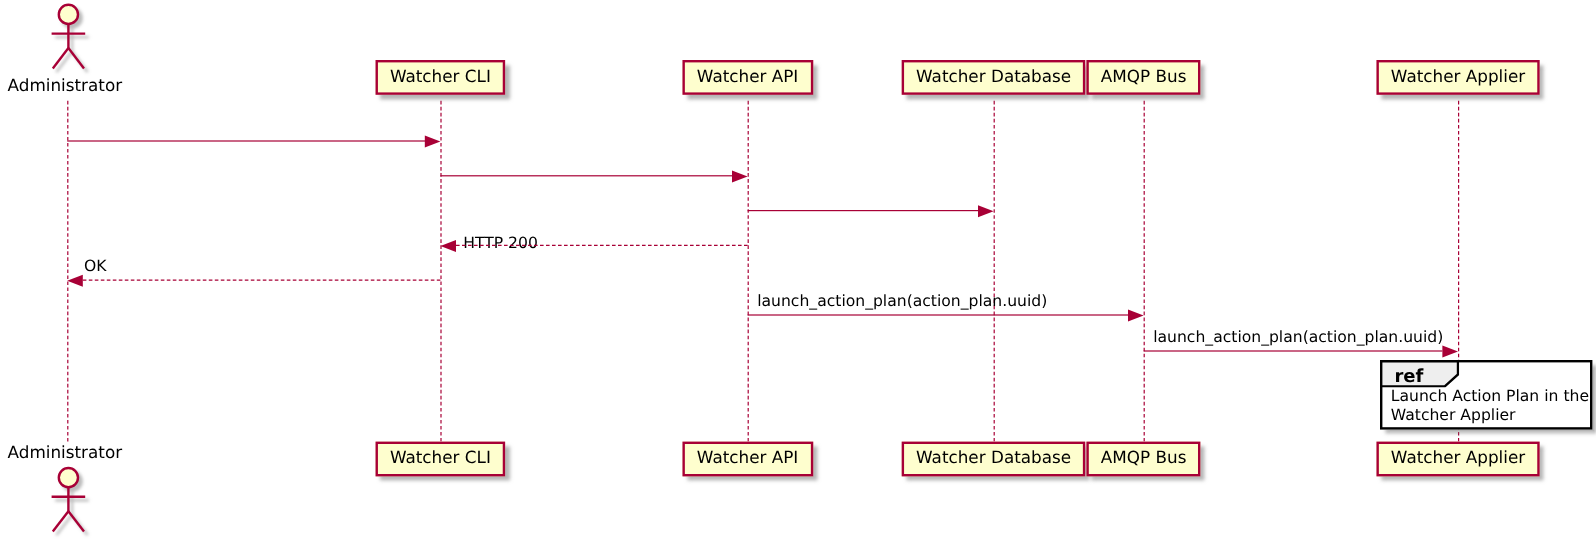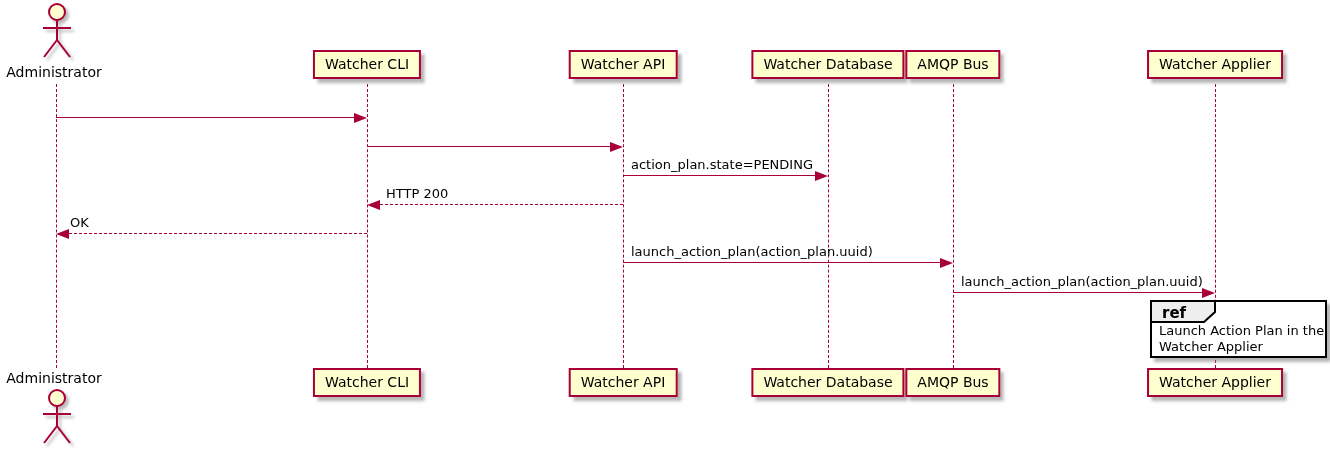"action_plan.state=PENDING" div.msg-label { html: <div>action_plan.state=PENDING</div> -> none }
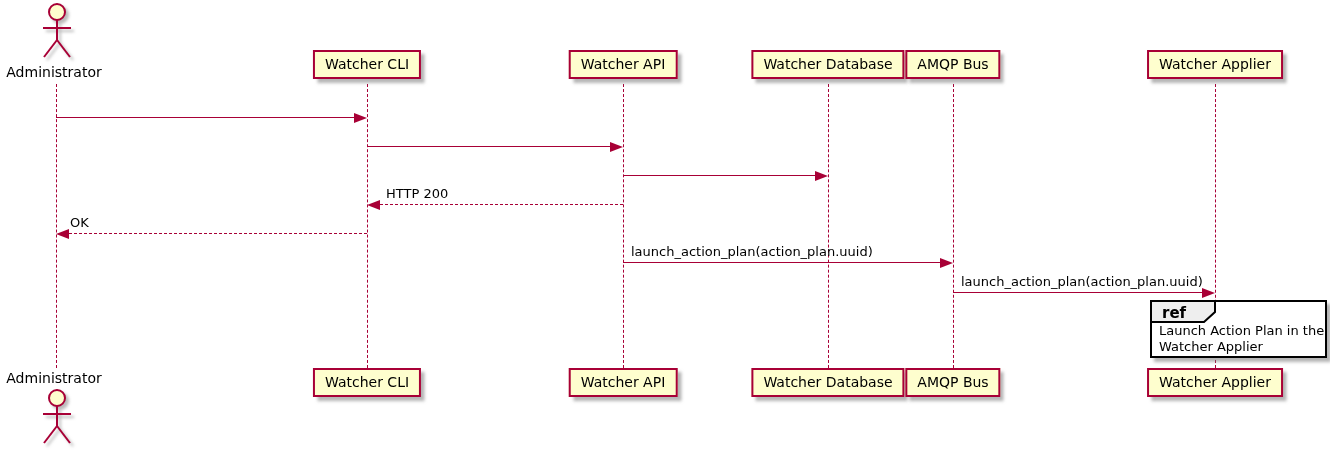"HTTP 200" div.msg-label { top: 186px -> 196px }
